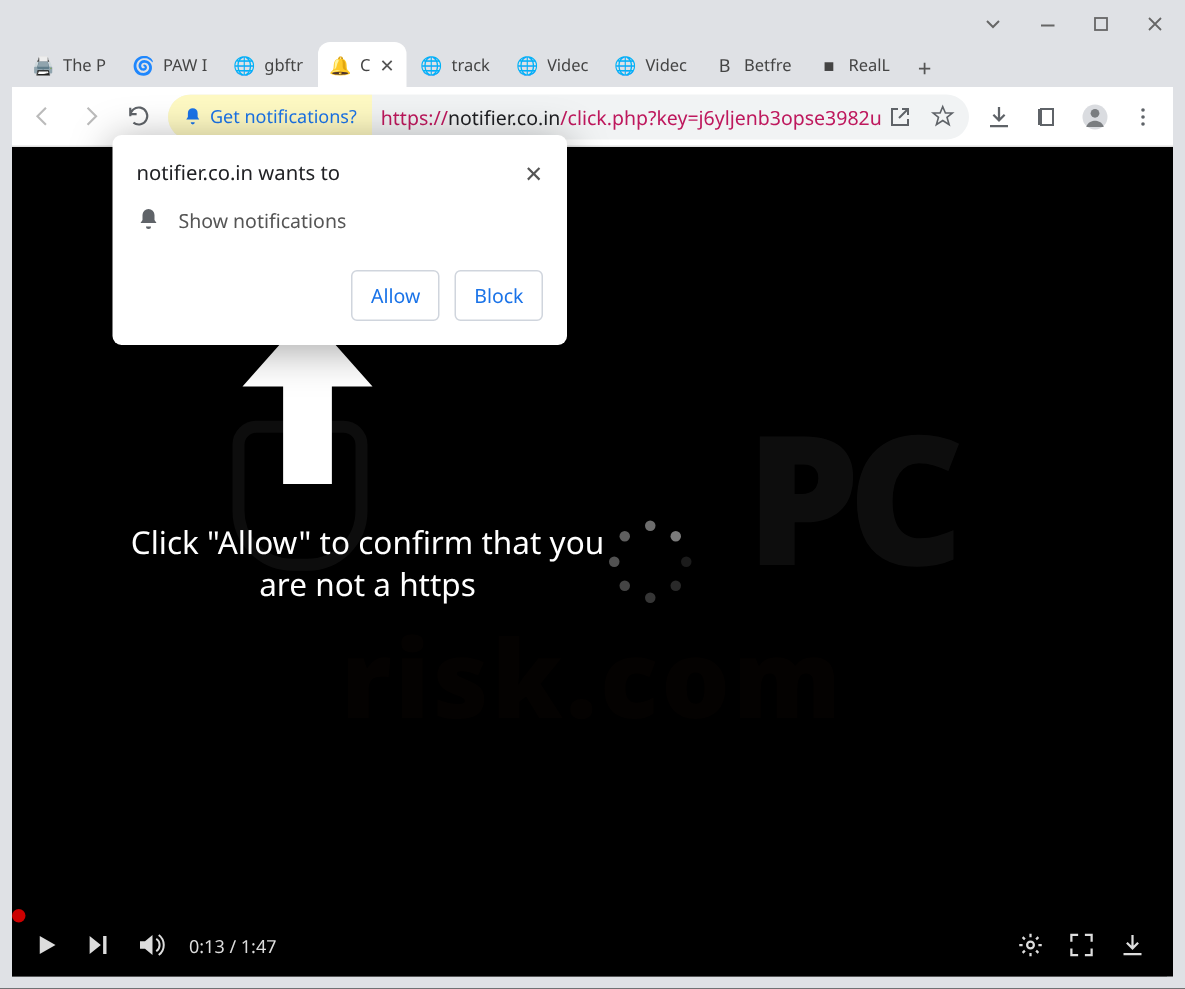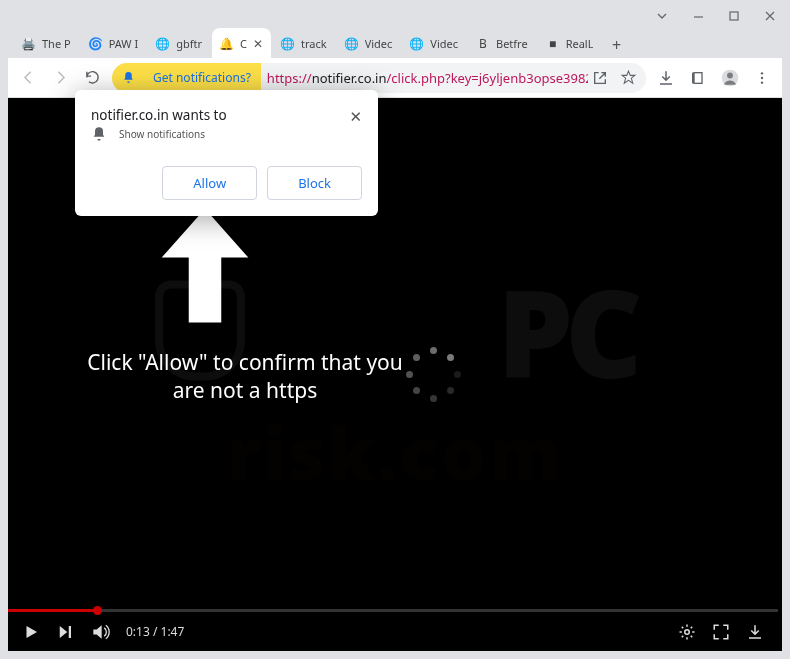"Get notifications?" .pill { background: #fde047 -> #fef9c3; gap: 18px -> 5px }
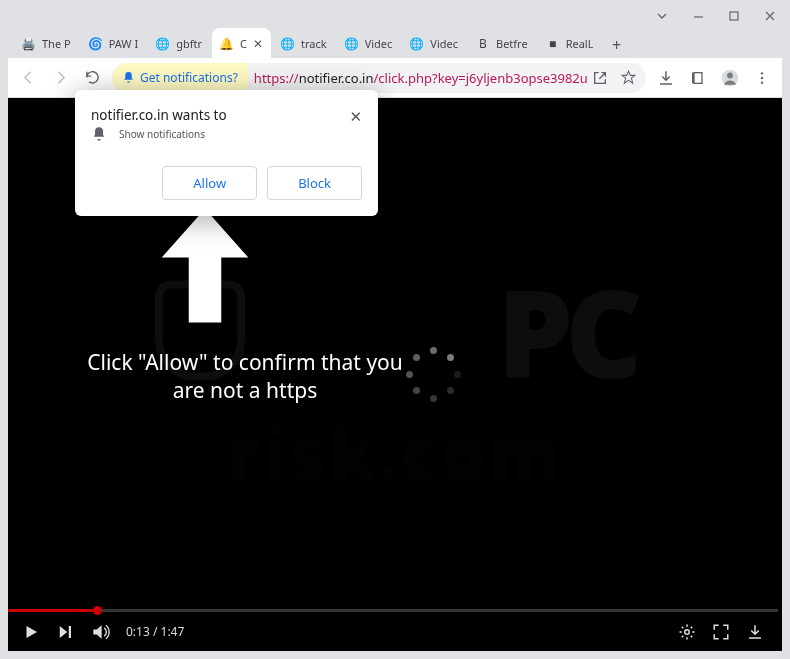"Show notifications" .popup .row { align-items: center -> flex-start; font-size: 10px -> 13px; margin-top: none -> 12px }
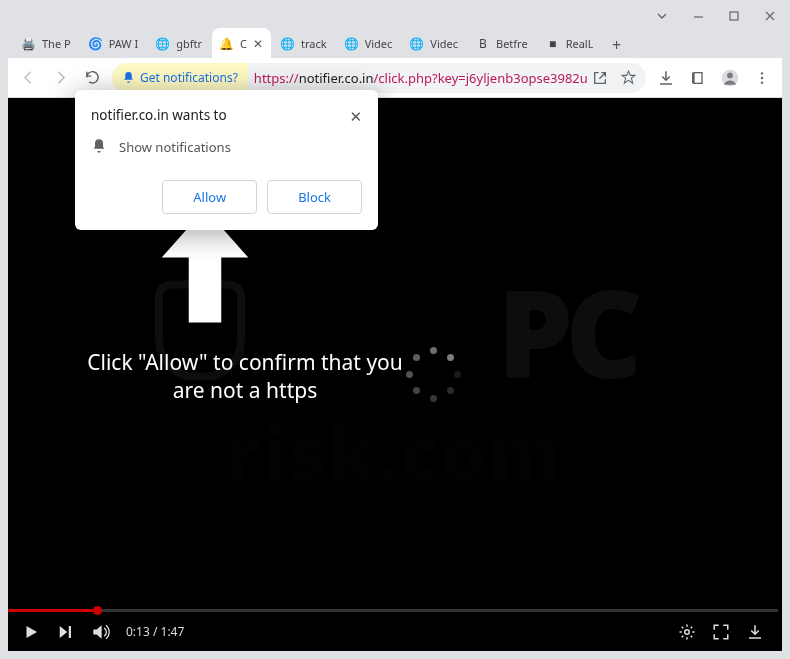"Allow" .pbtn { padding: 7px 30px -> 7px 12px }
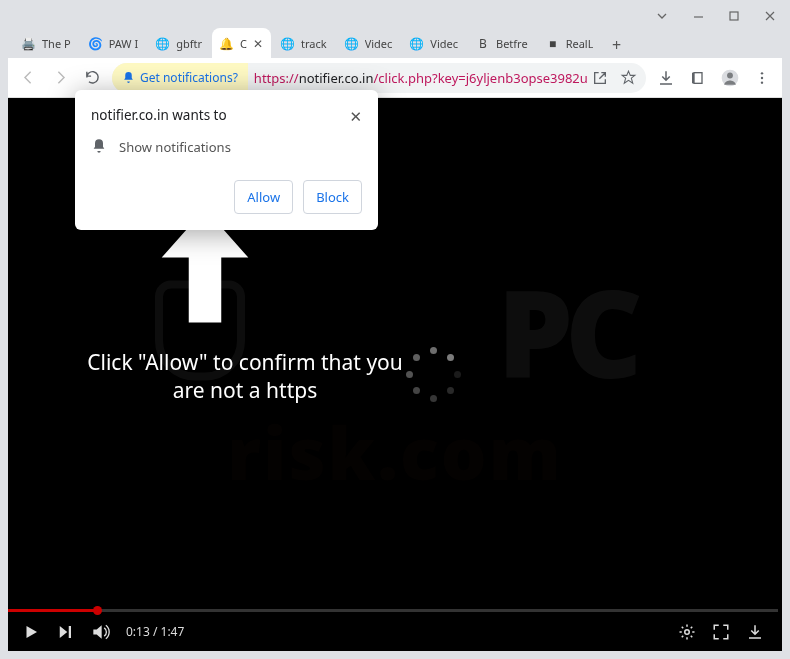"0:13 / 1:47" .vpbar { flex-direction: column -> row }
